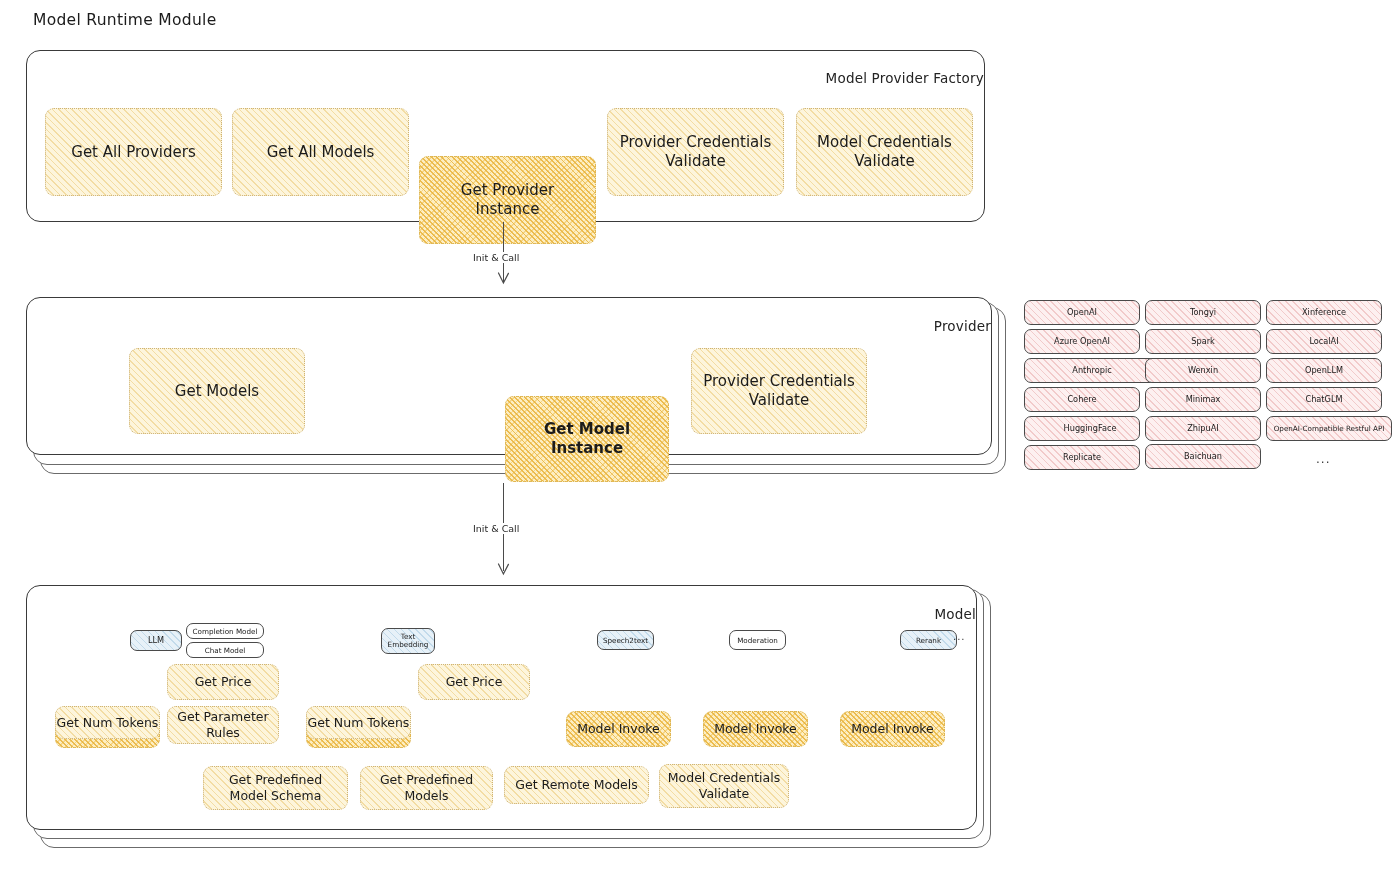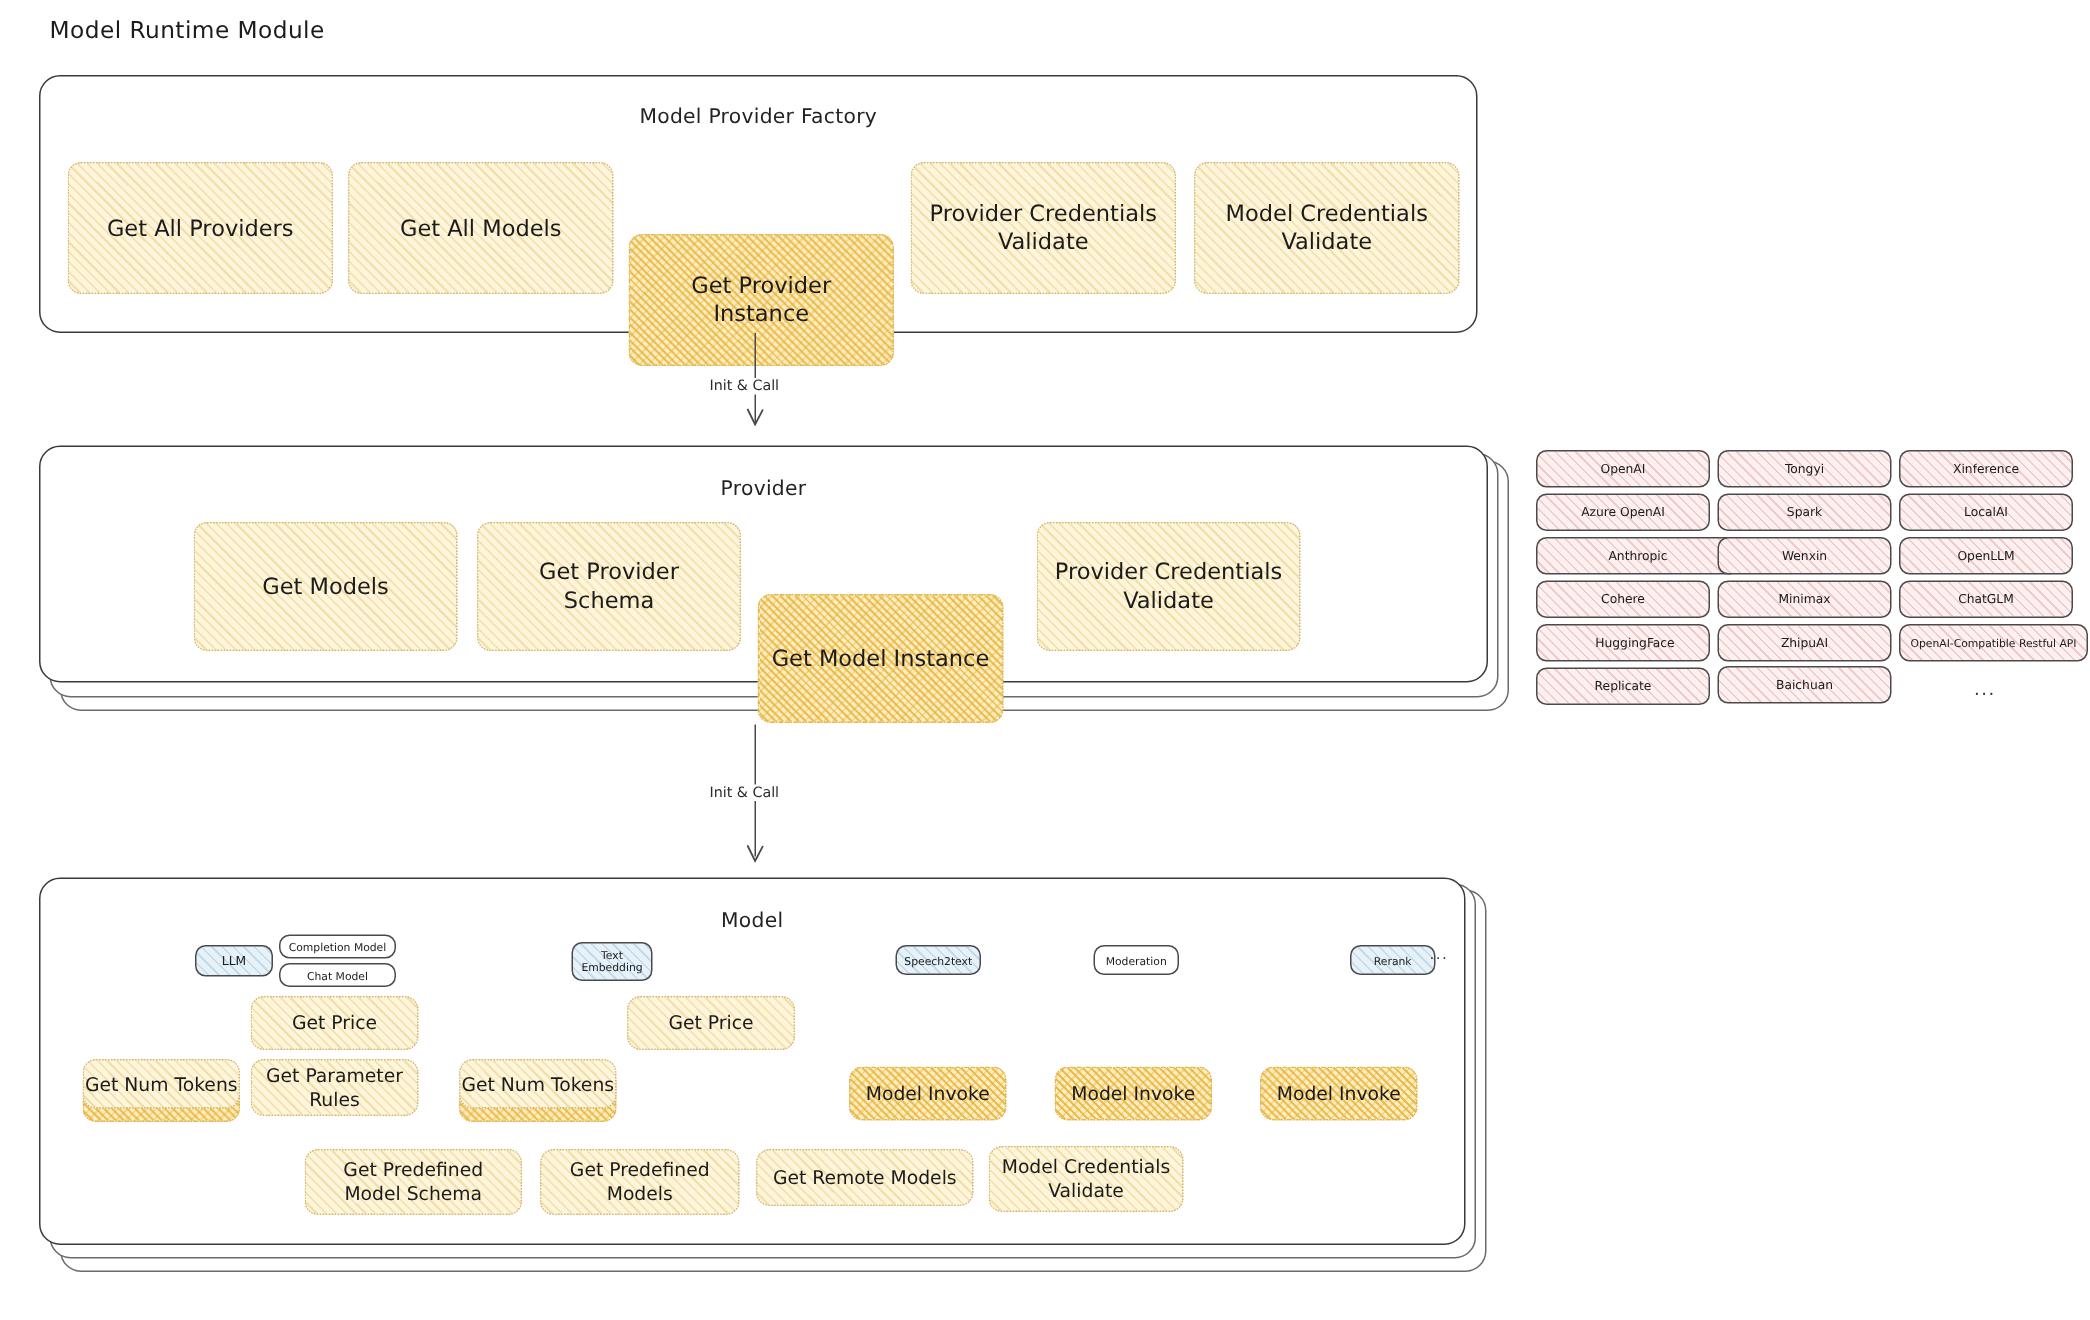"Model Provider Factory" .panel-title { text-align: center -> right }
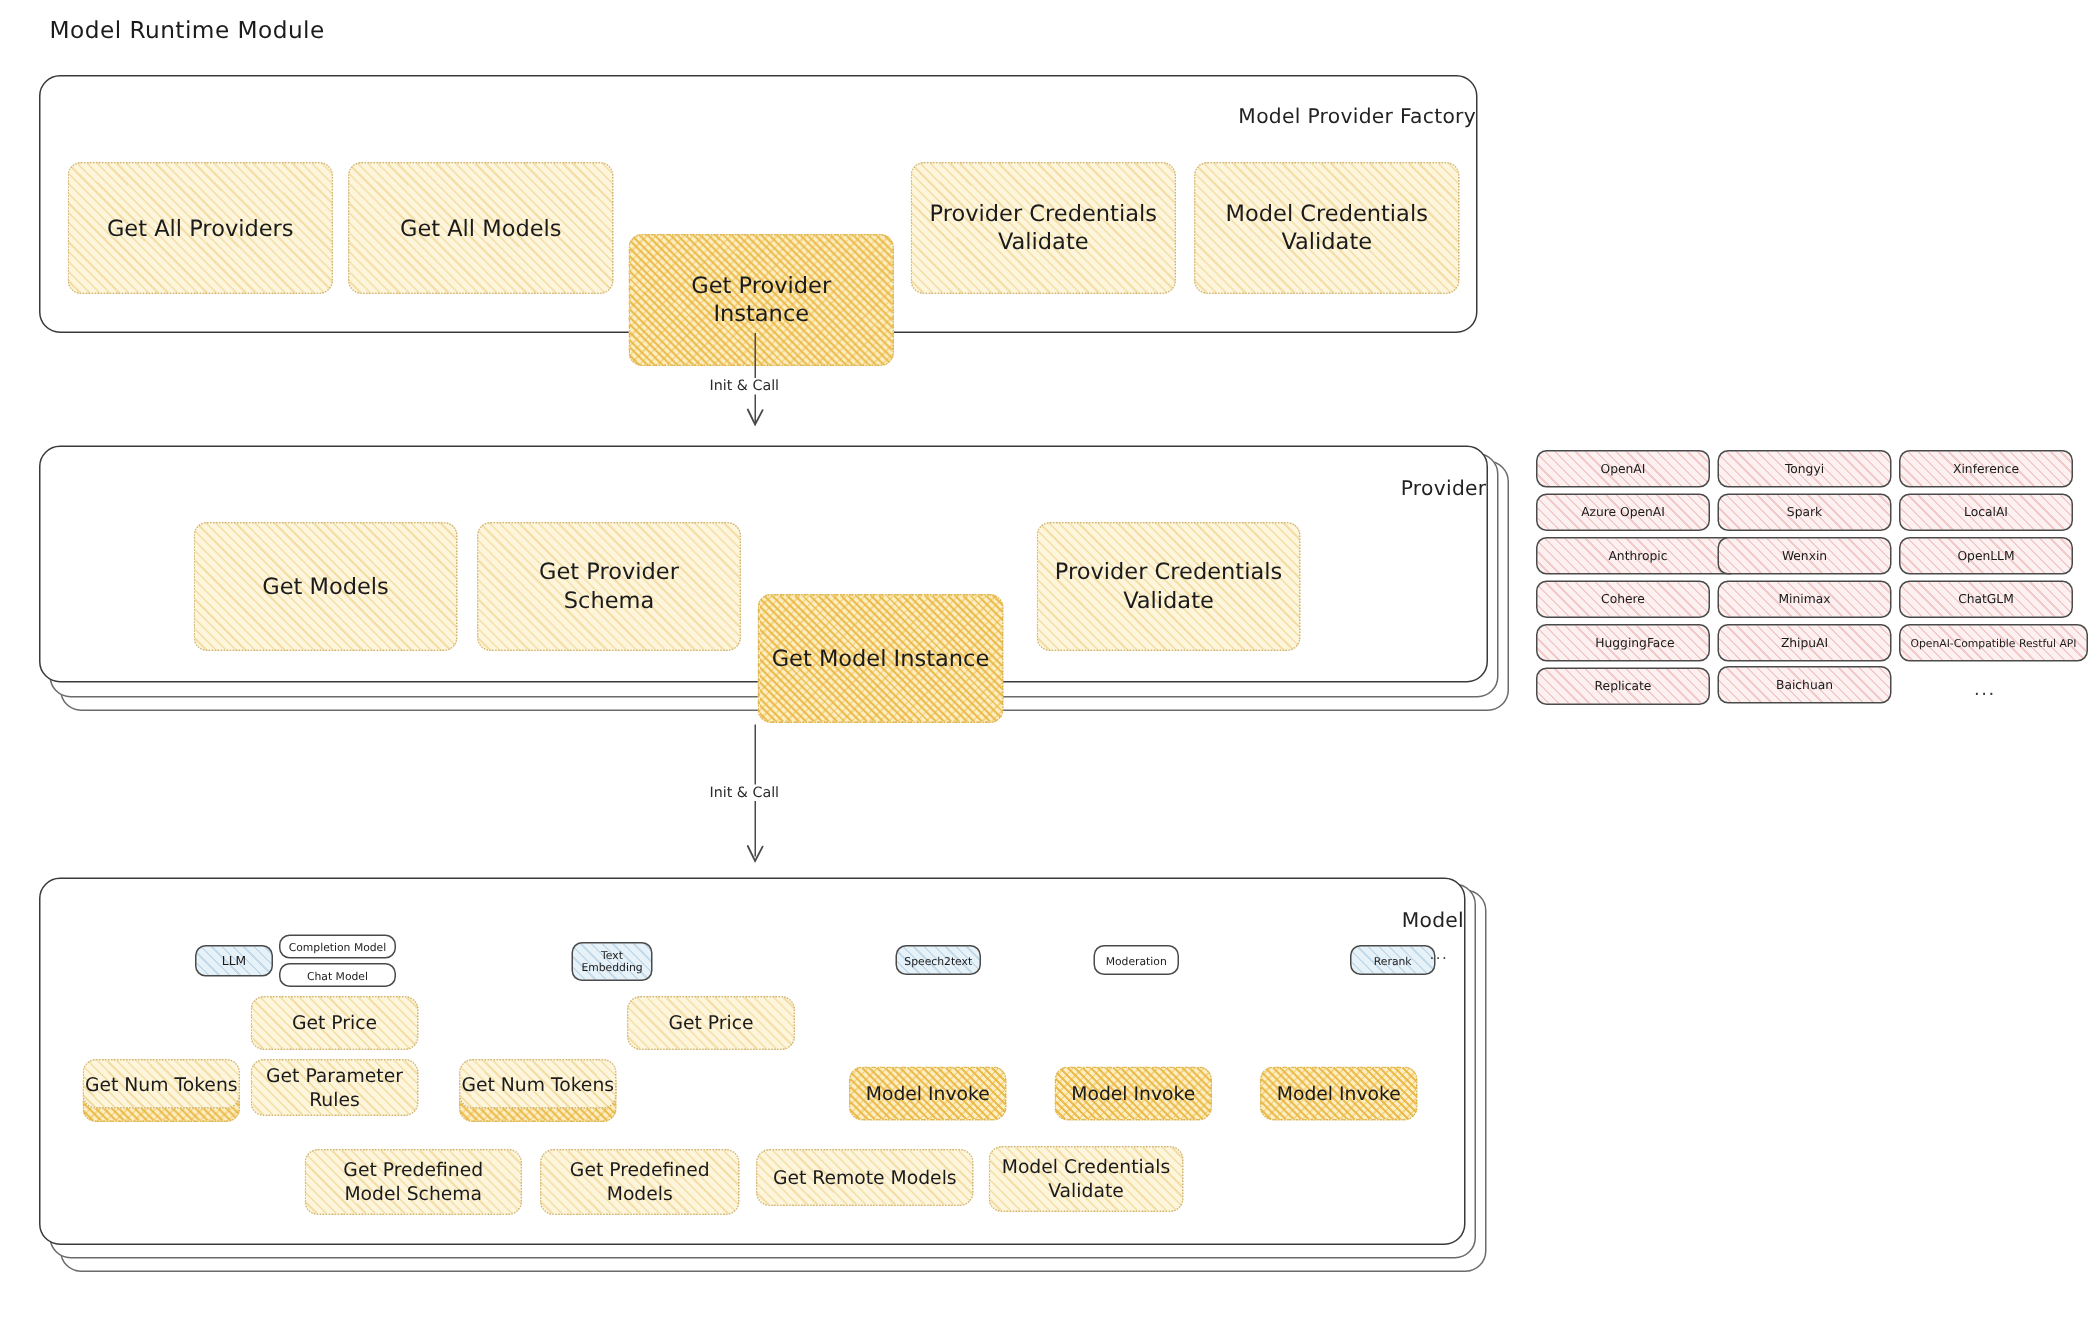"Get Provider Schema" div.node { html: <div>Get Provider Schema</div> -> none }
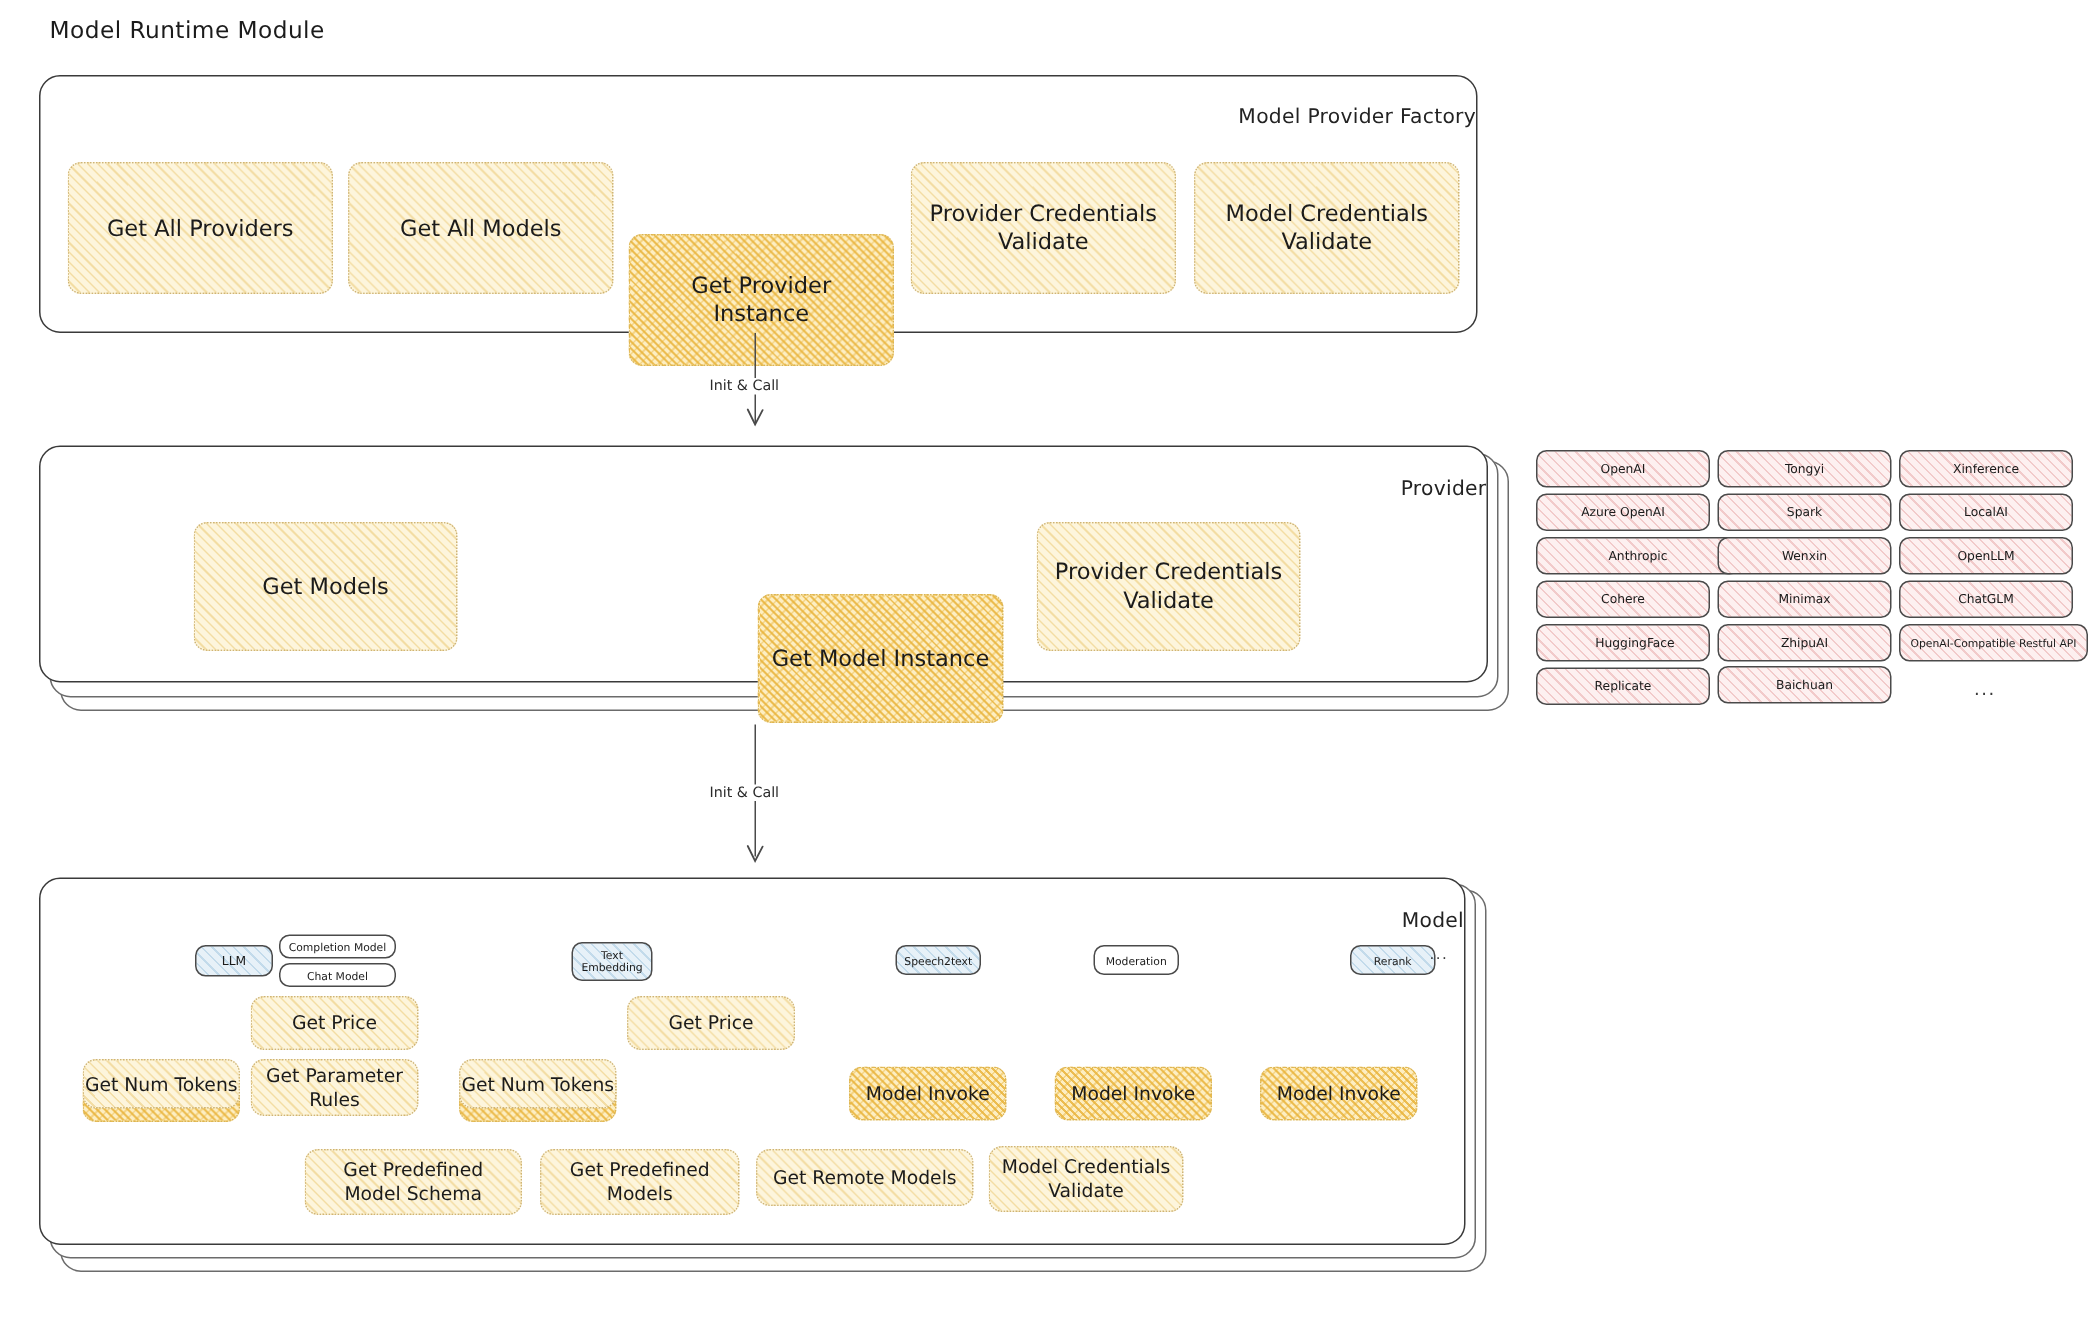"Get Model Instance" div.node { font-weight: none -> bold }
